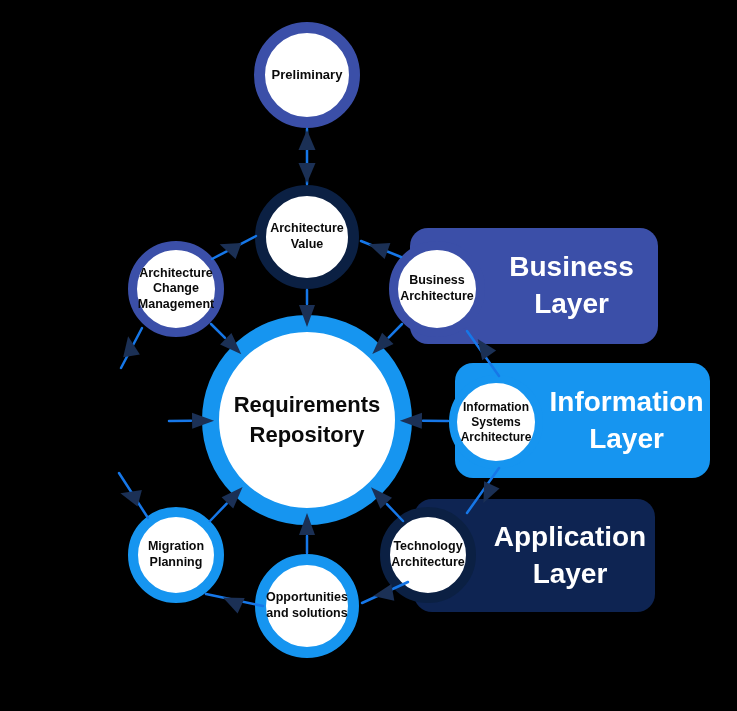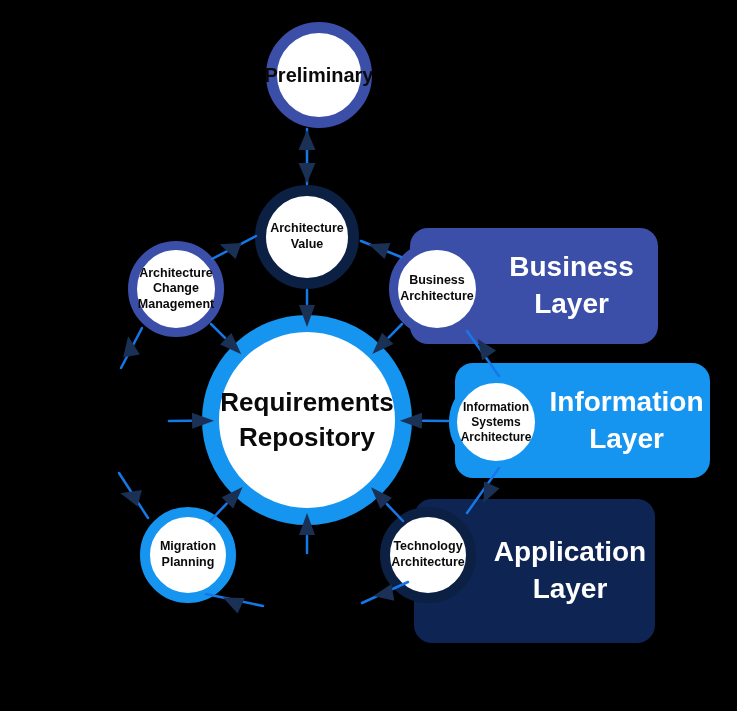"Preliminary" #node-preliminary { font-size: 20px -> 13px; left: 266px -> 254px }
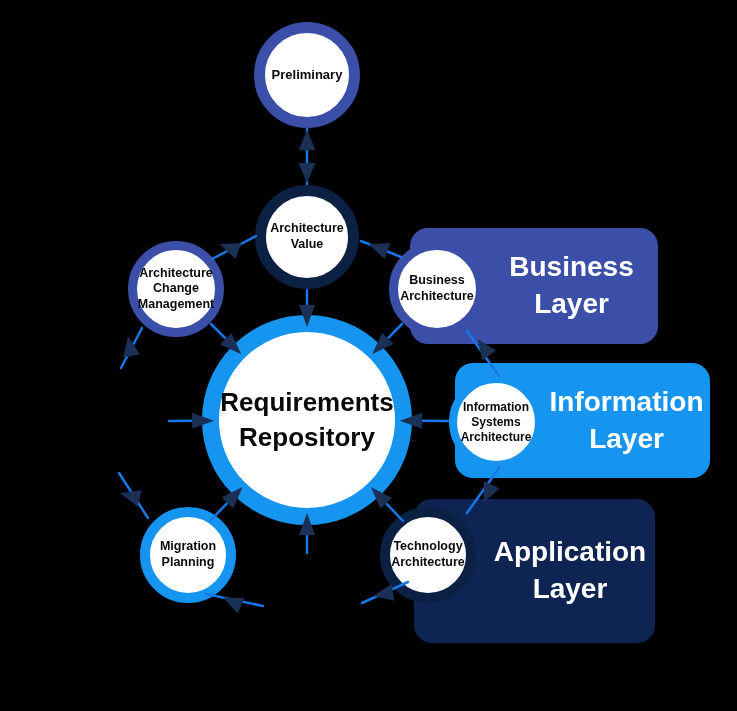"Requirements" #node-center { font-size: 26px -> 22px }
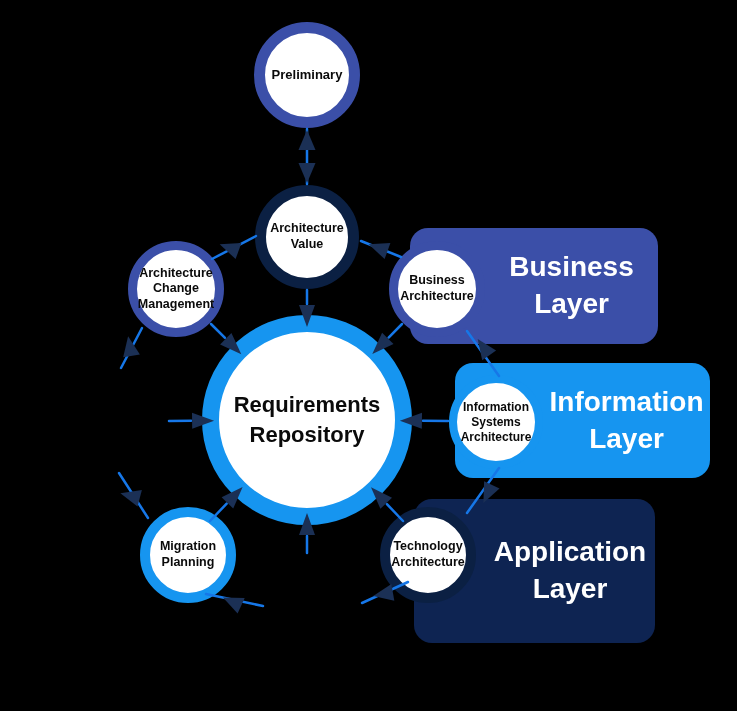"Migration" #node-migration { left: 140px -> 128px }
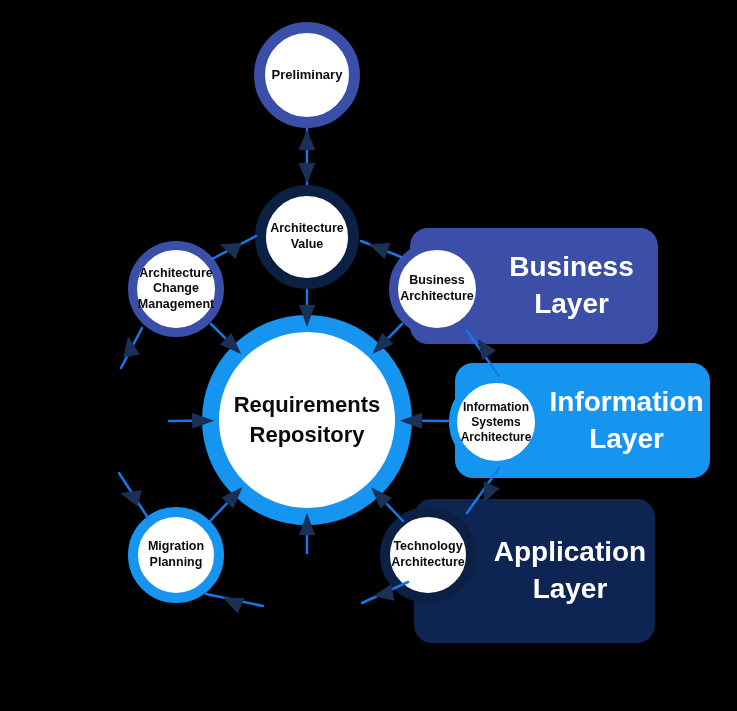"Application" #layer-application { height: 144px -> 113px }
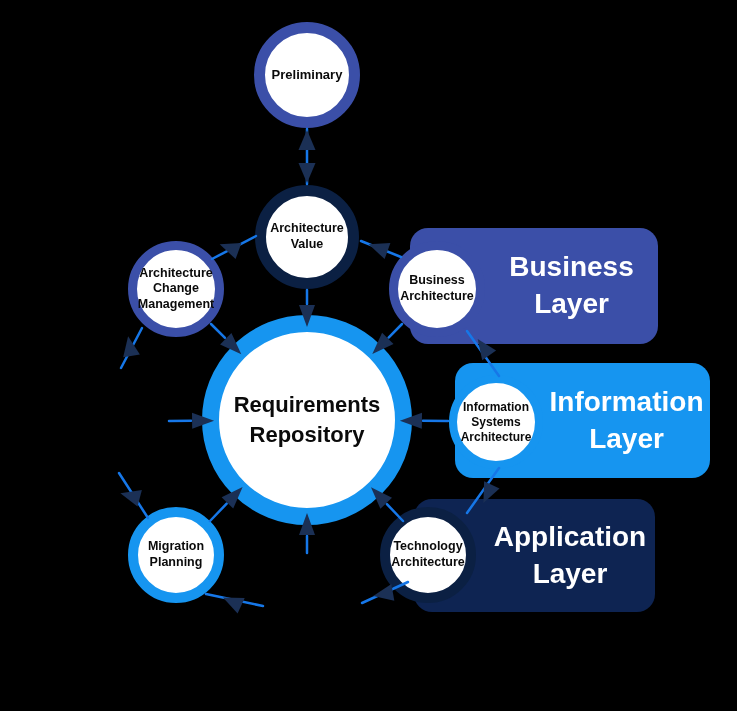"Opportunities" div.node { html: none -> <div><span>Opportunities and solutions</span></div> }
